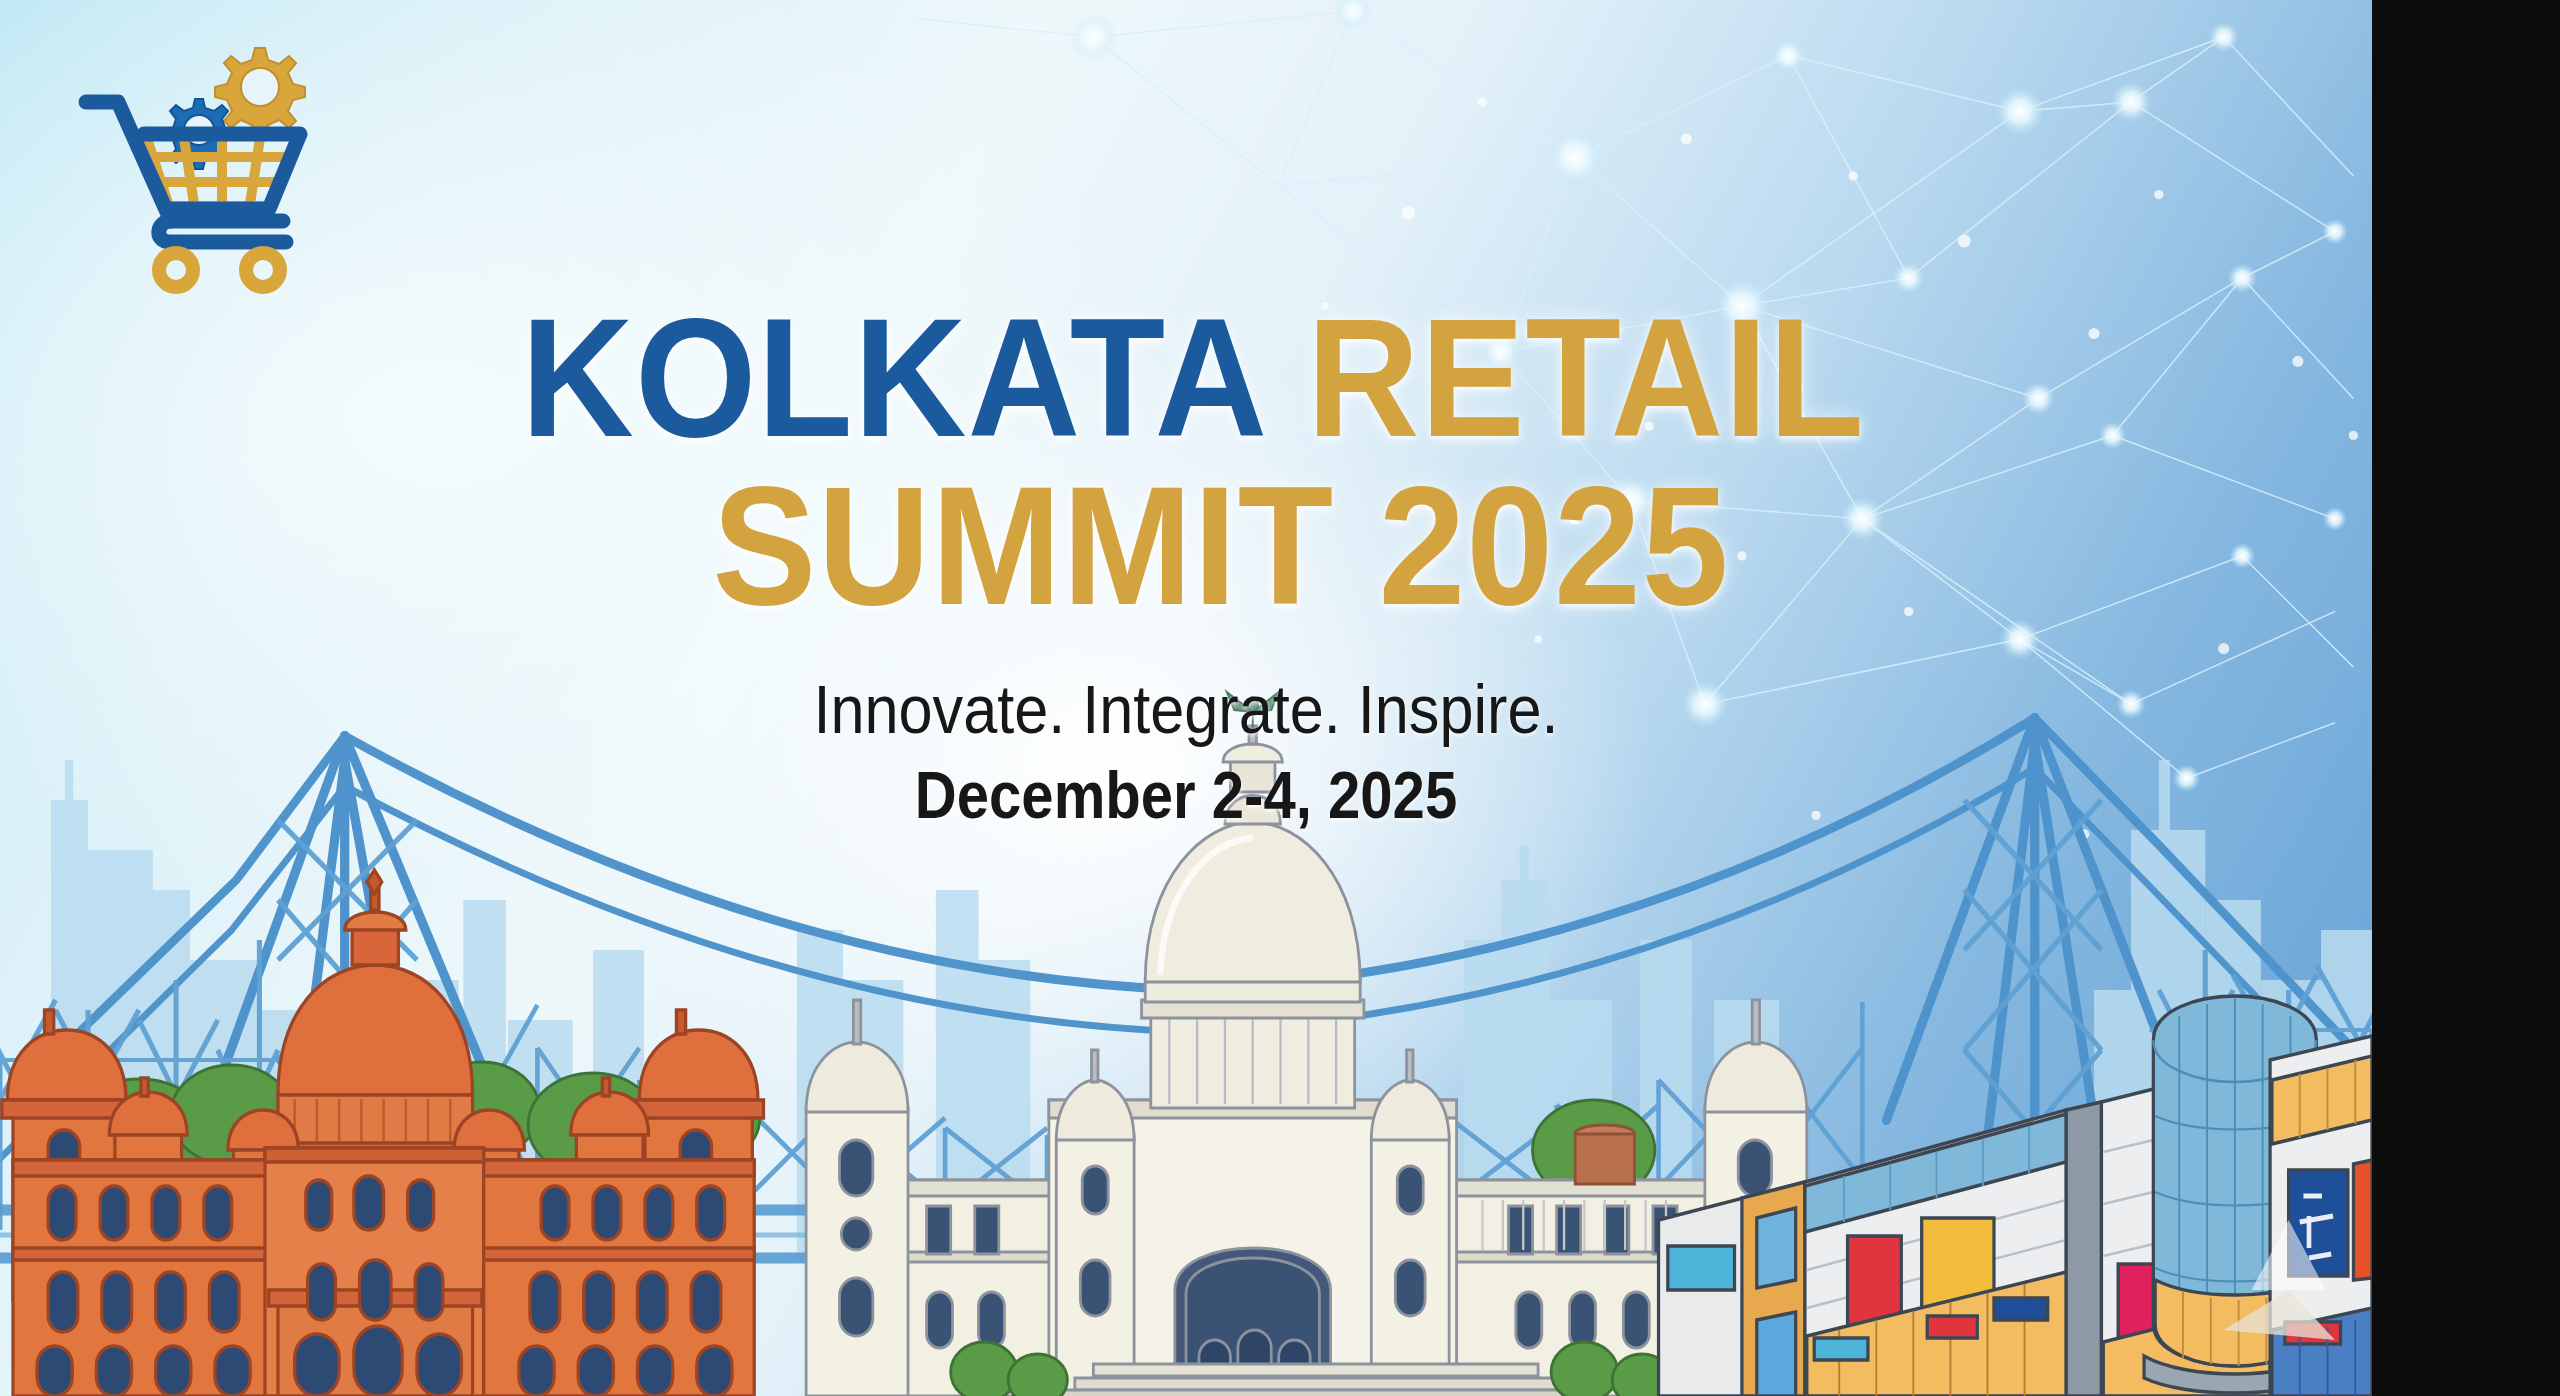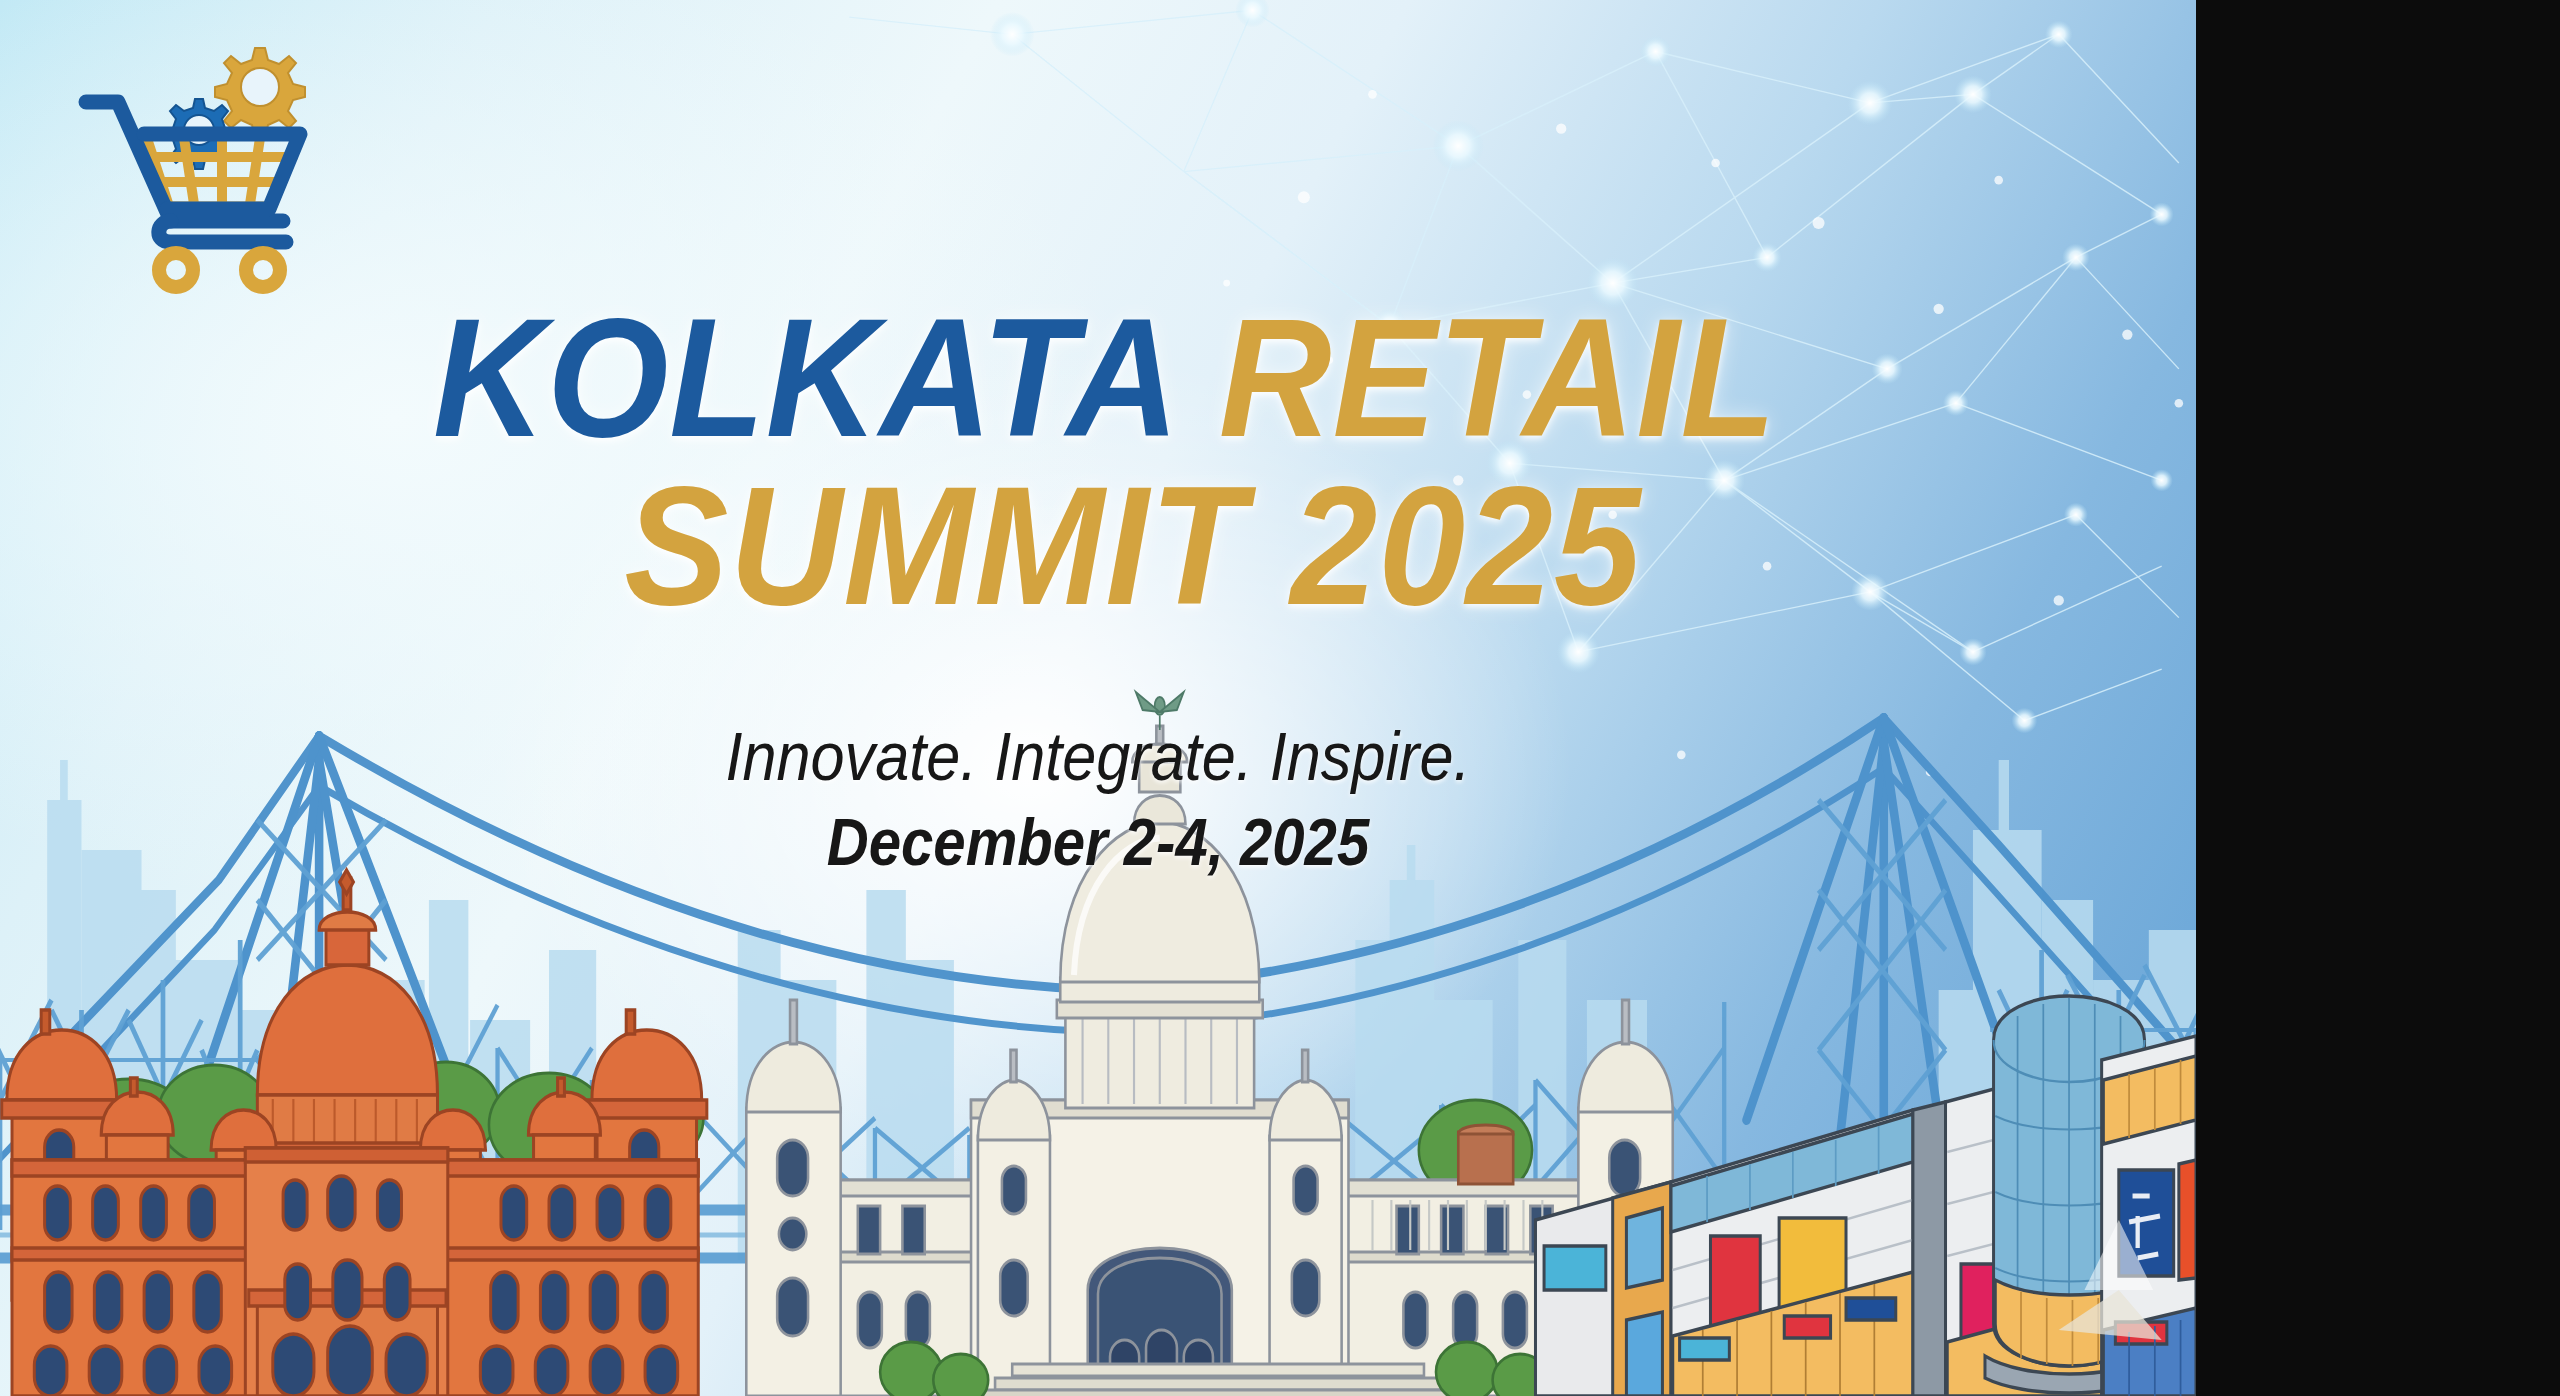"KOLKATA RETAIL" #banner { font-style: italic -> none; width: 2196px -> 2372px }
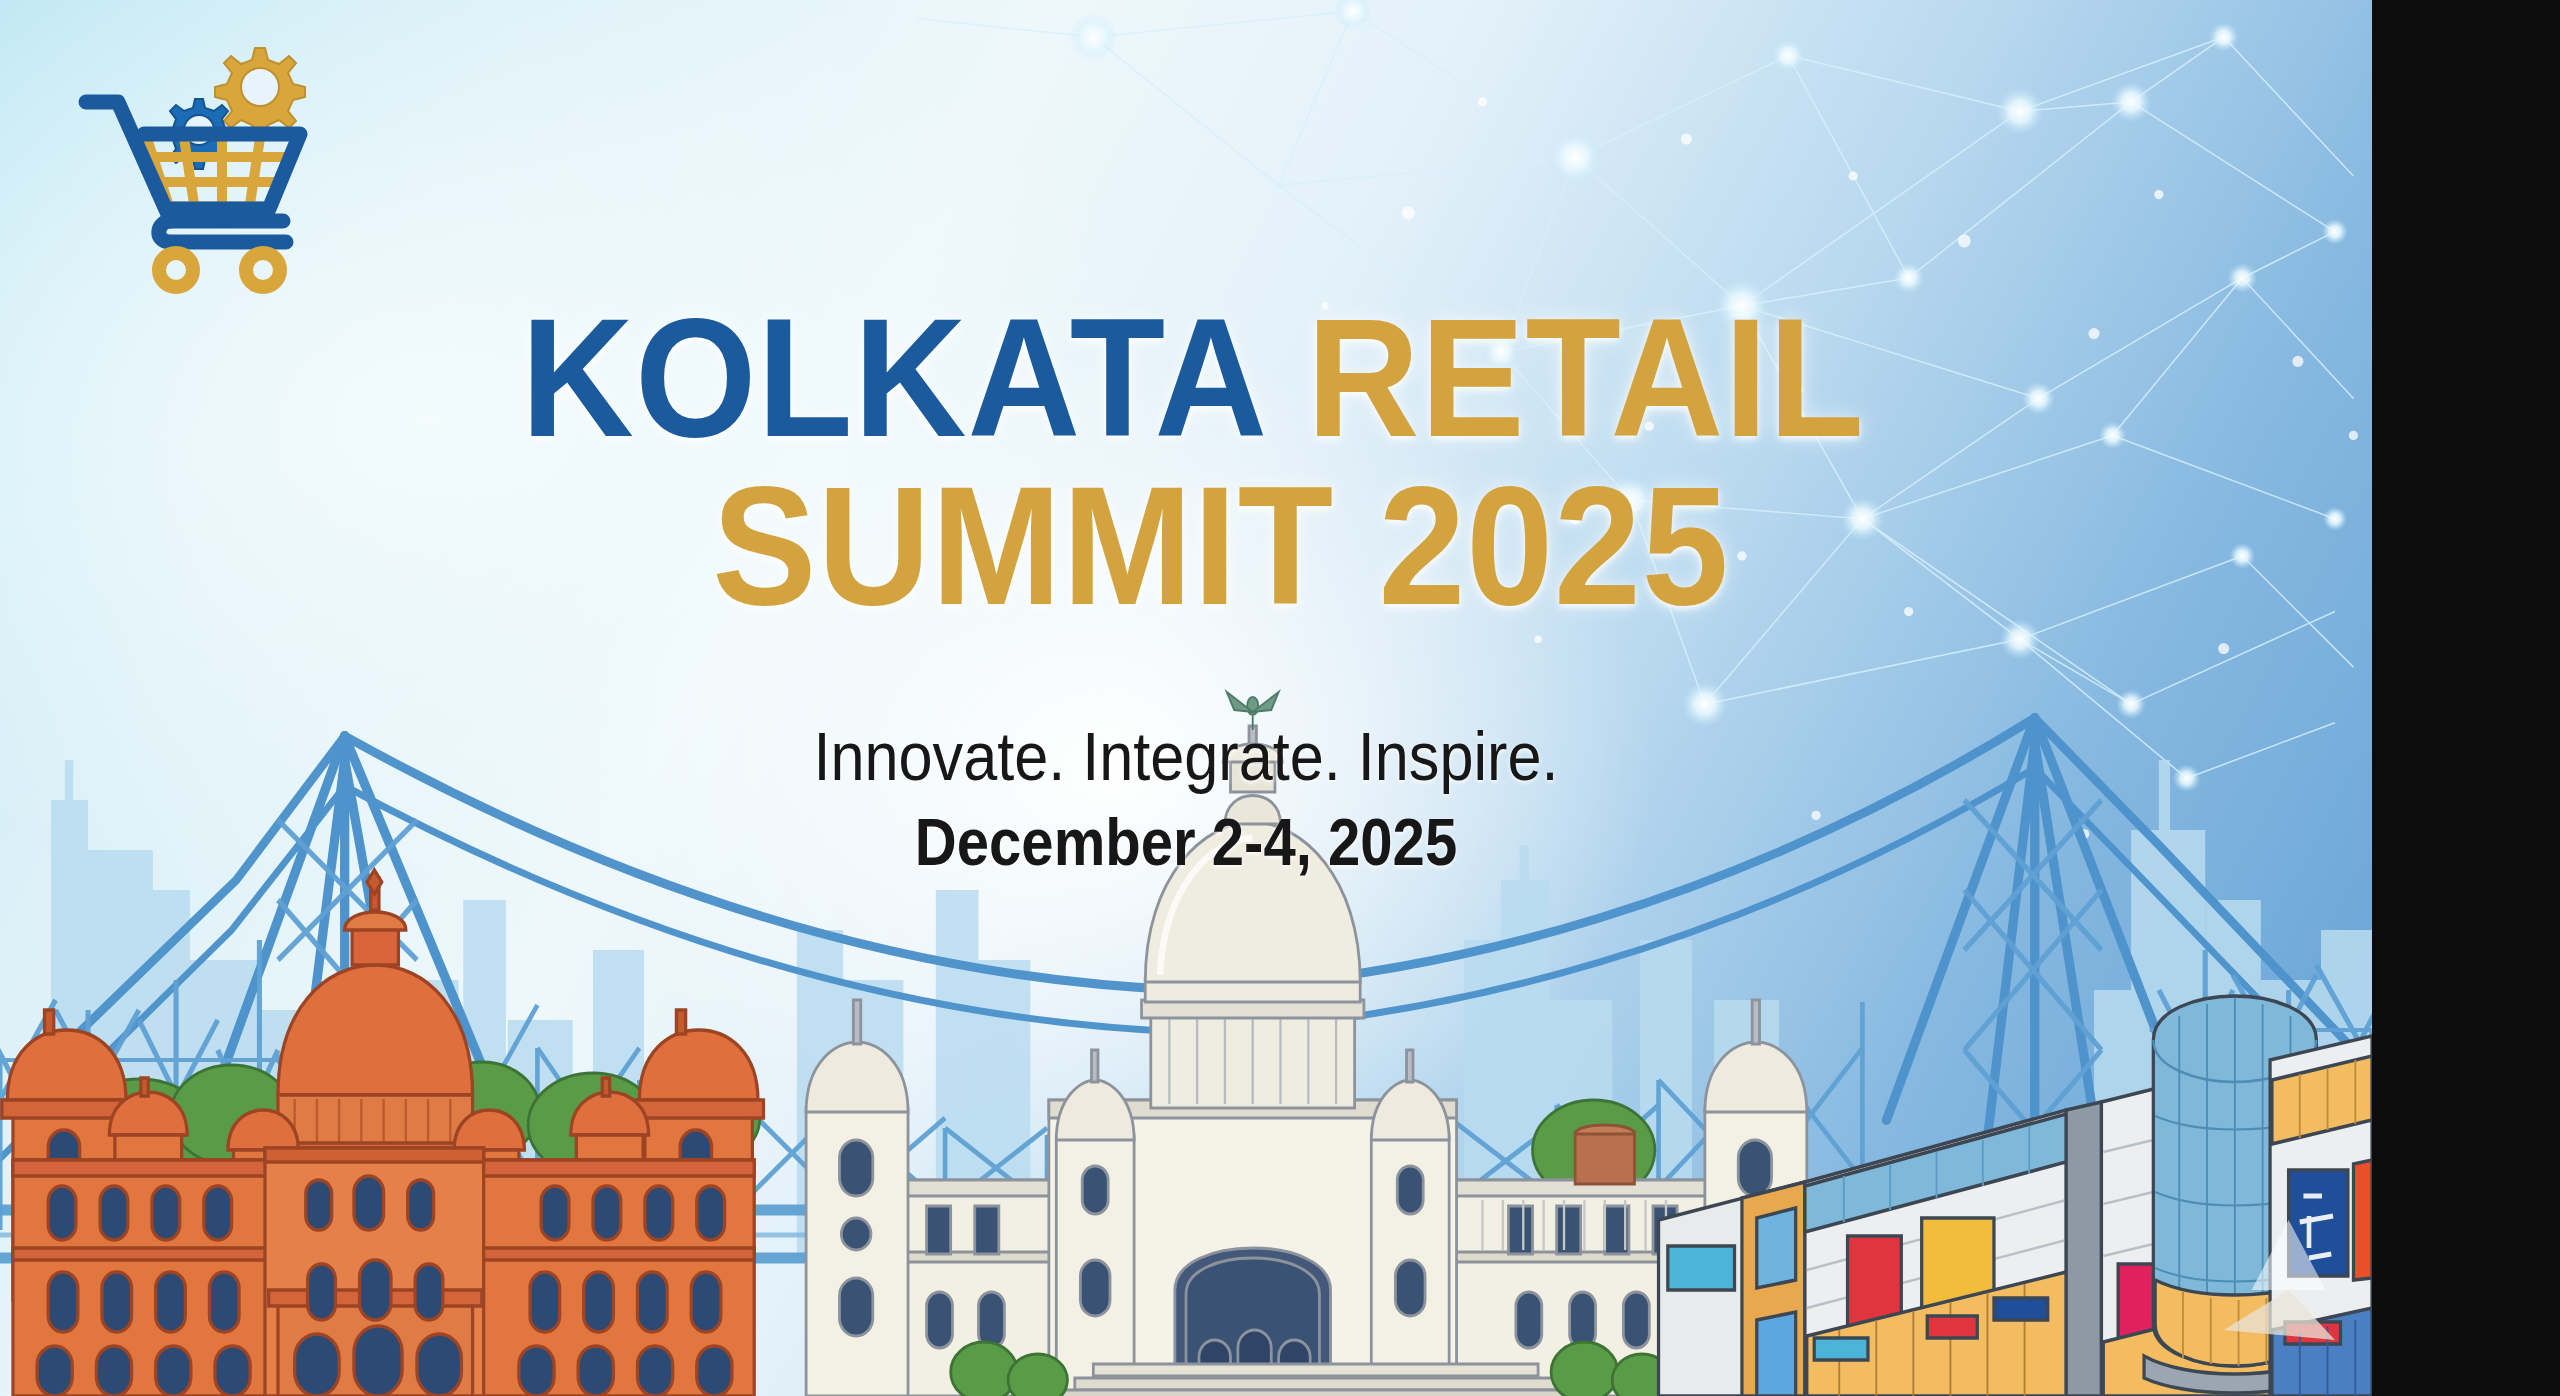"Innovate. Integrate. Inspire." #sublines { top: 720px -> 673px }
